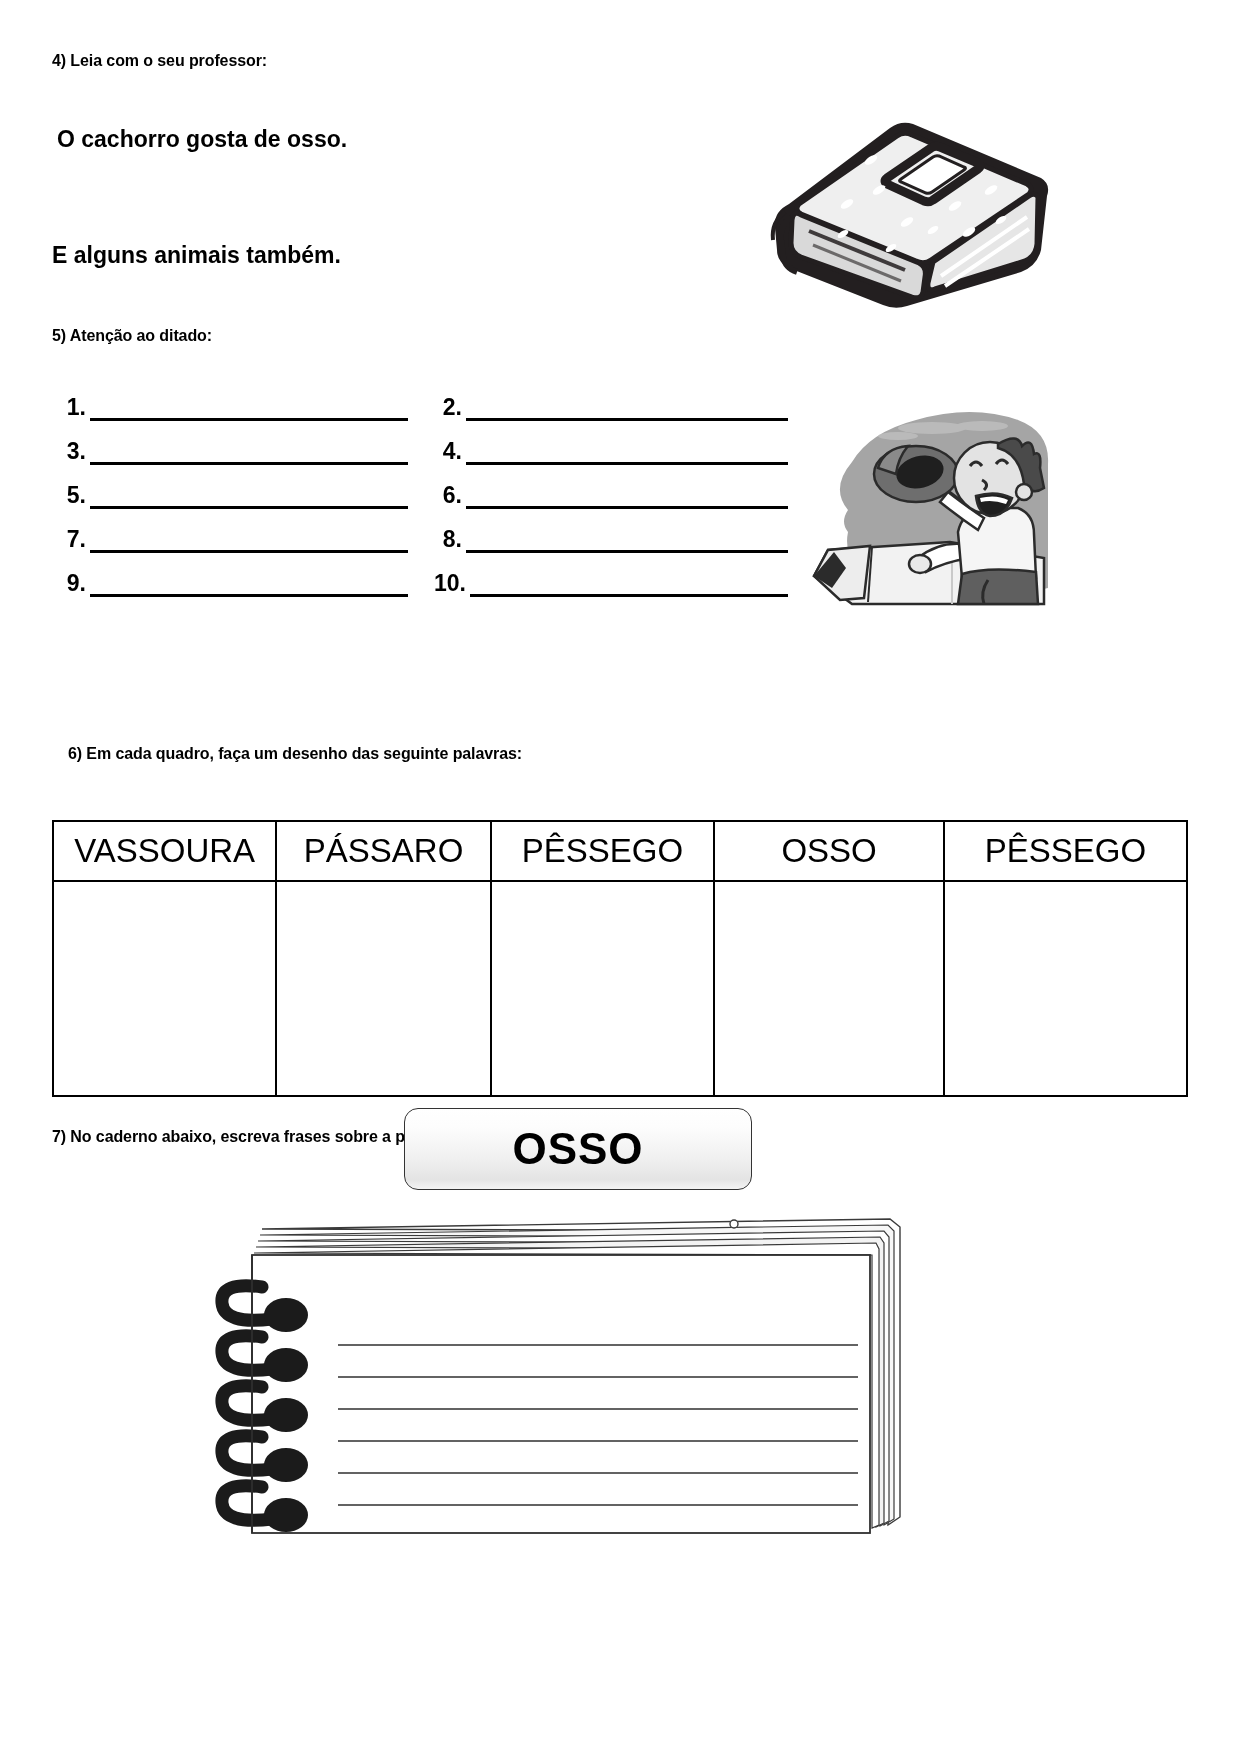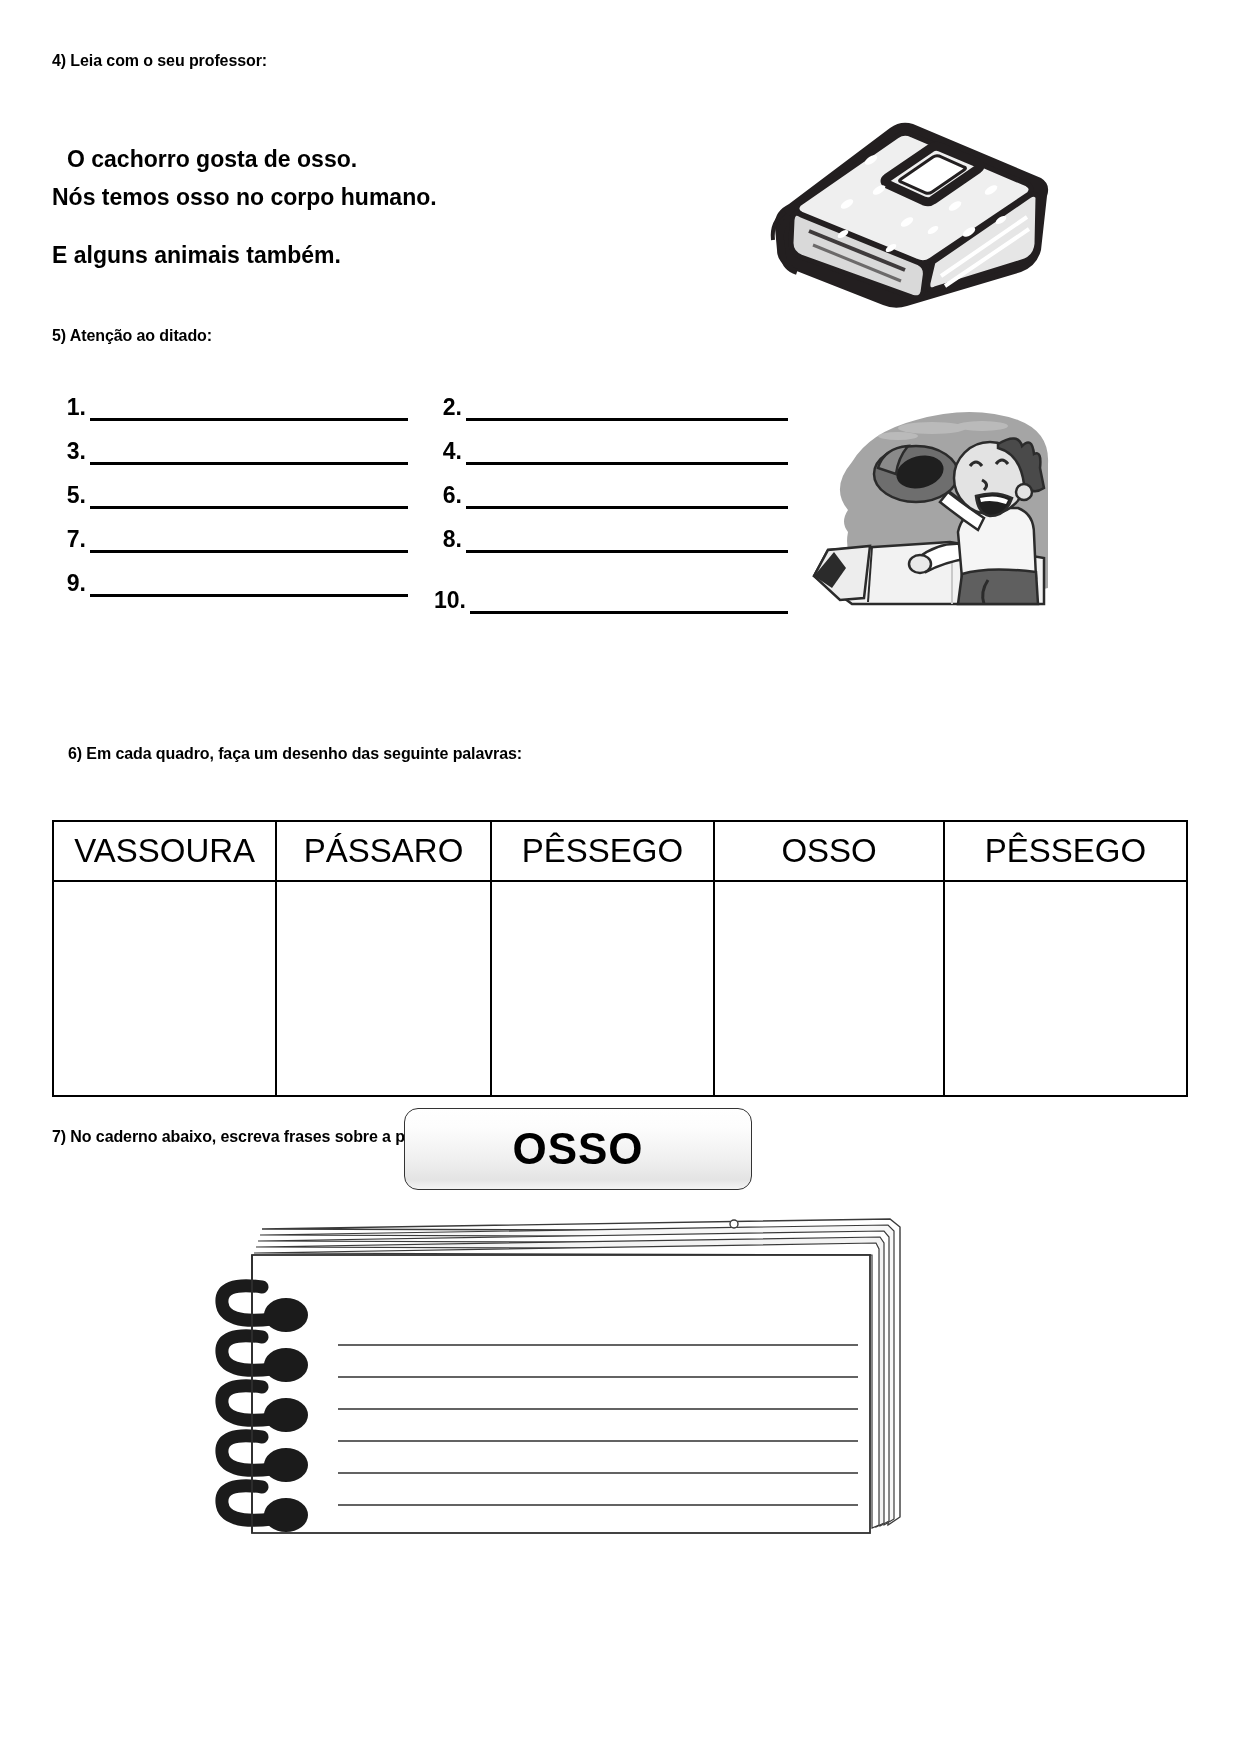"O cachorro gosta de osso." div.sentence { left: 67px -> 57px; margin-top: 20px -> none }
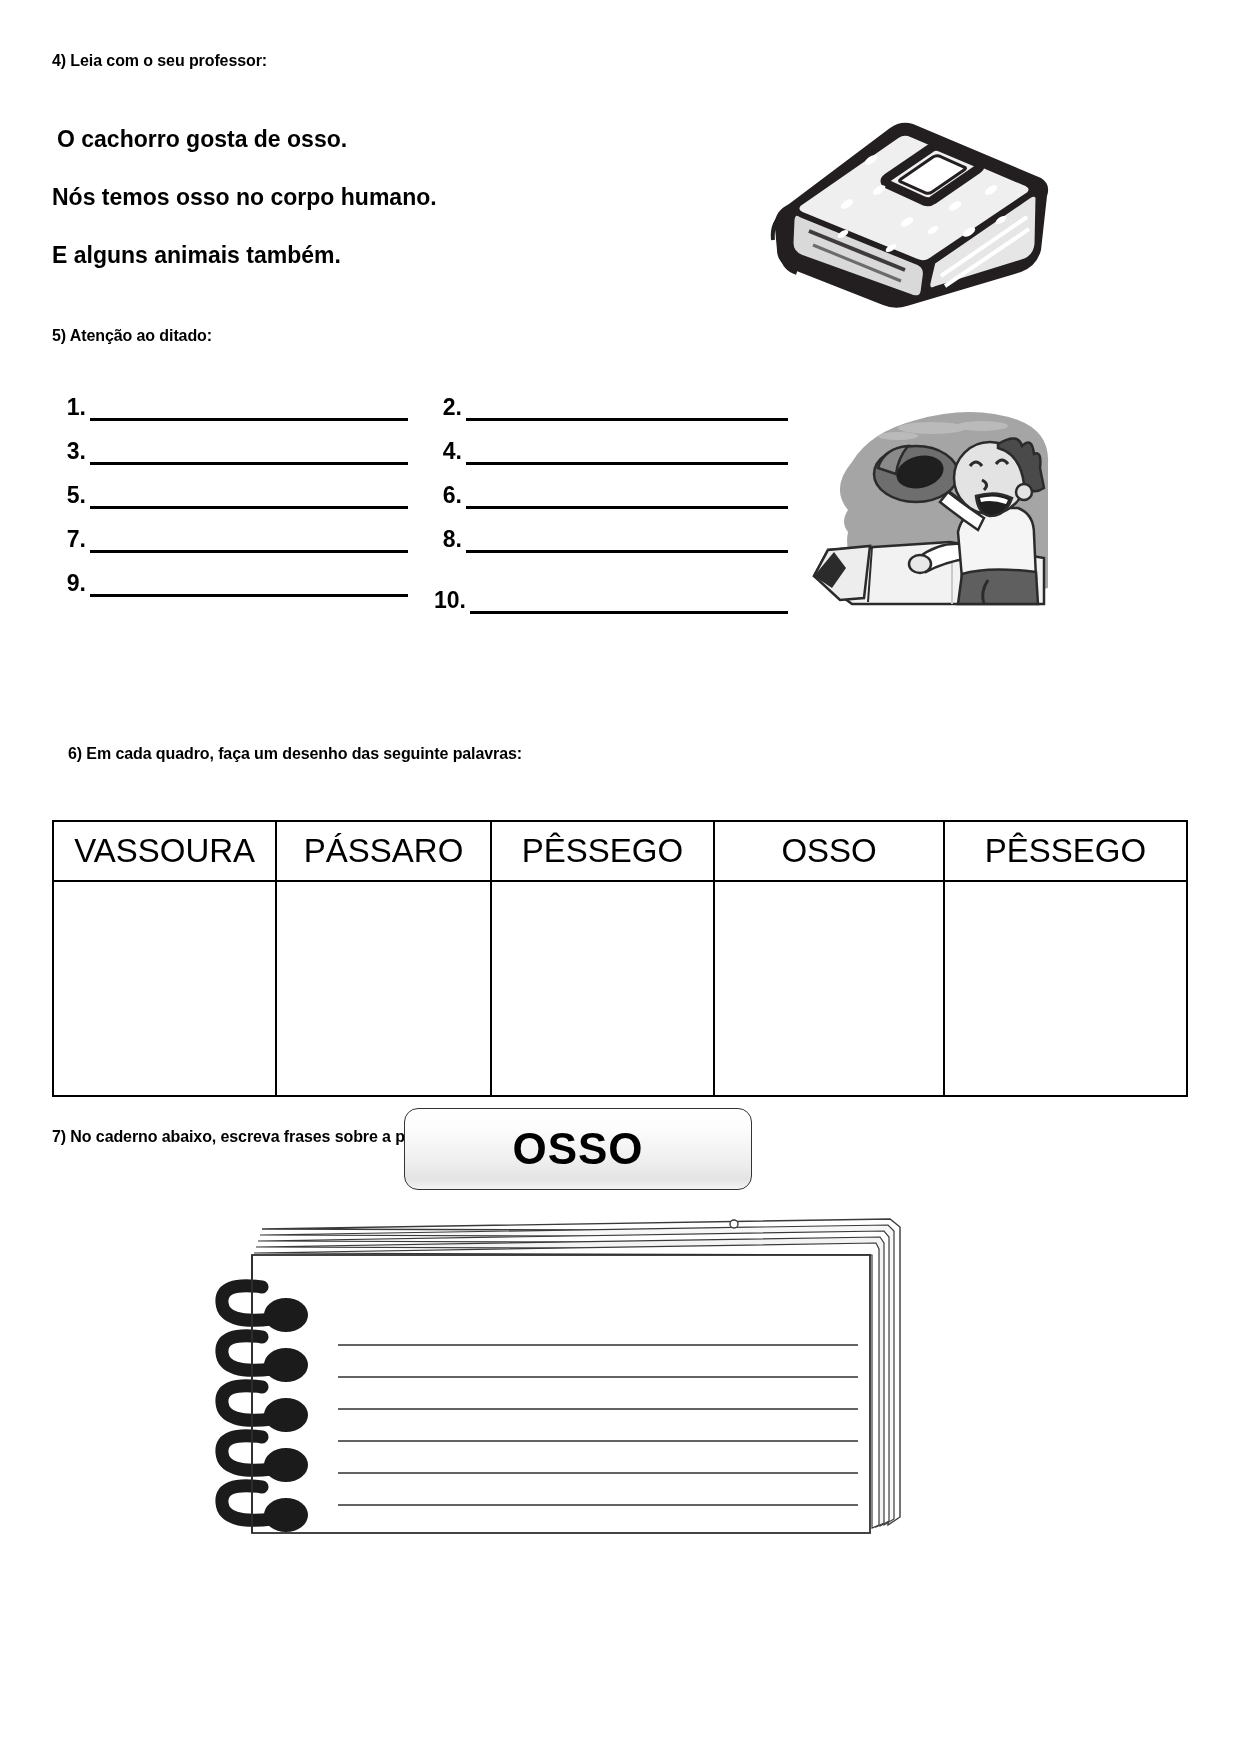"Nós temos osso no corpo" div.sentence { html: <div>Nós temos osso no corpo humano.</div> -> none }
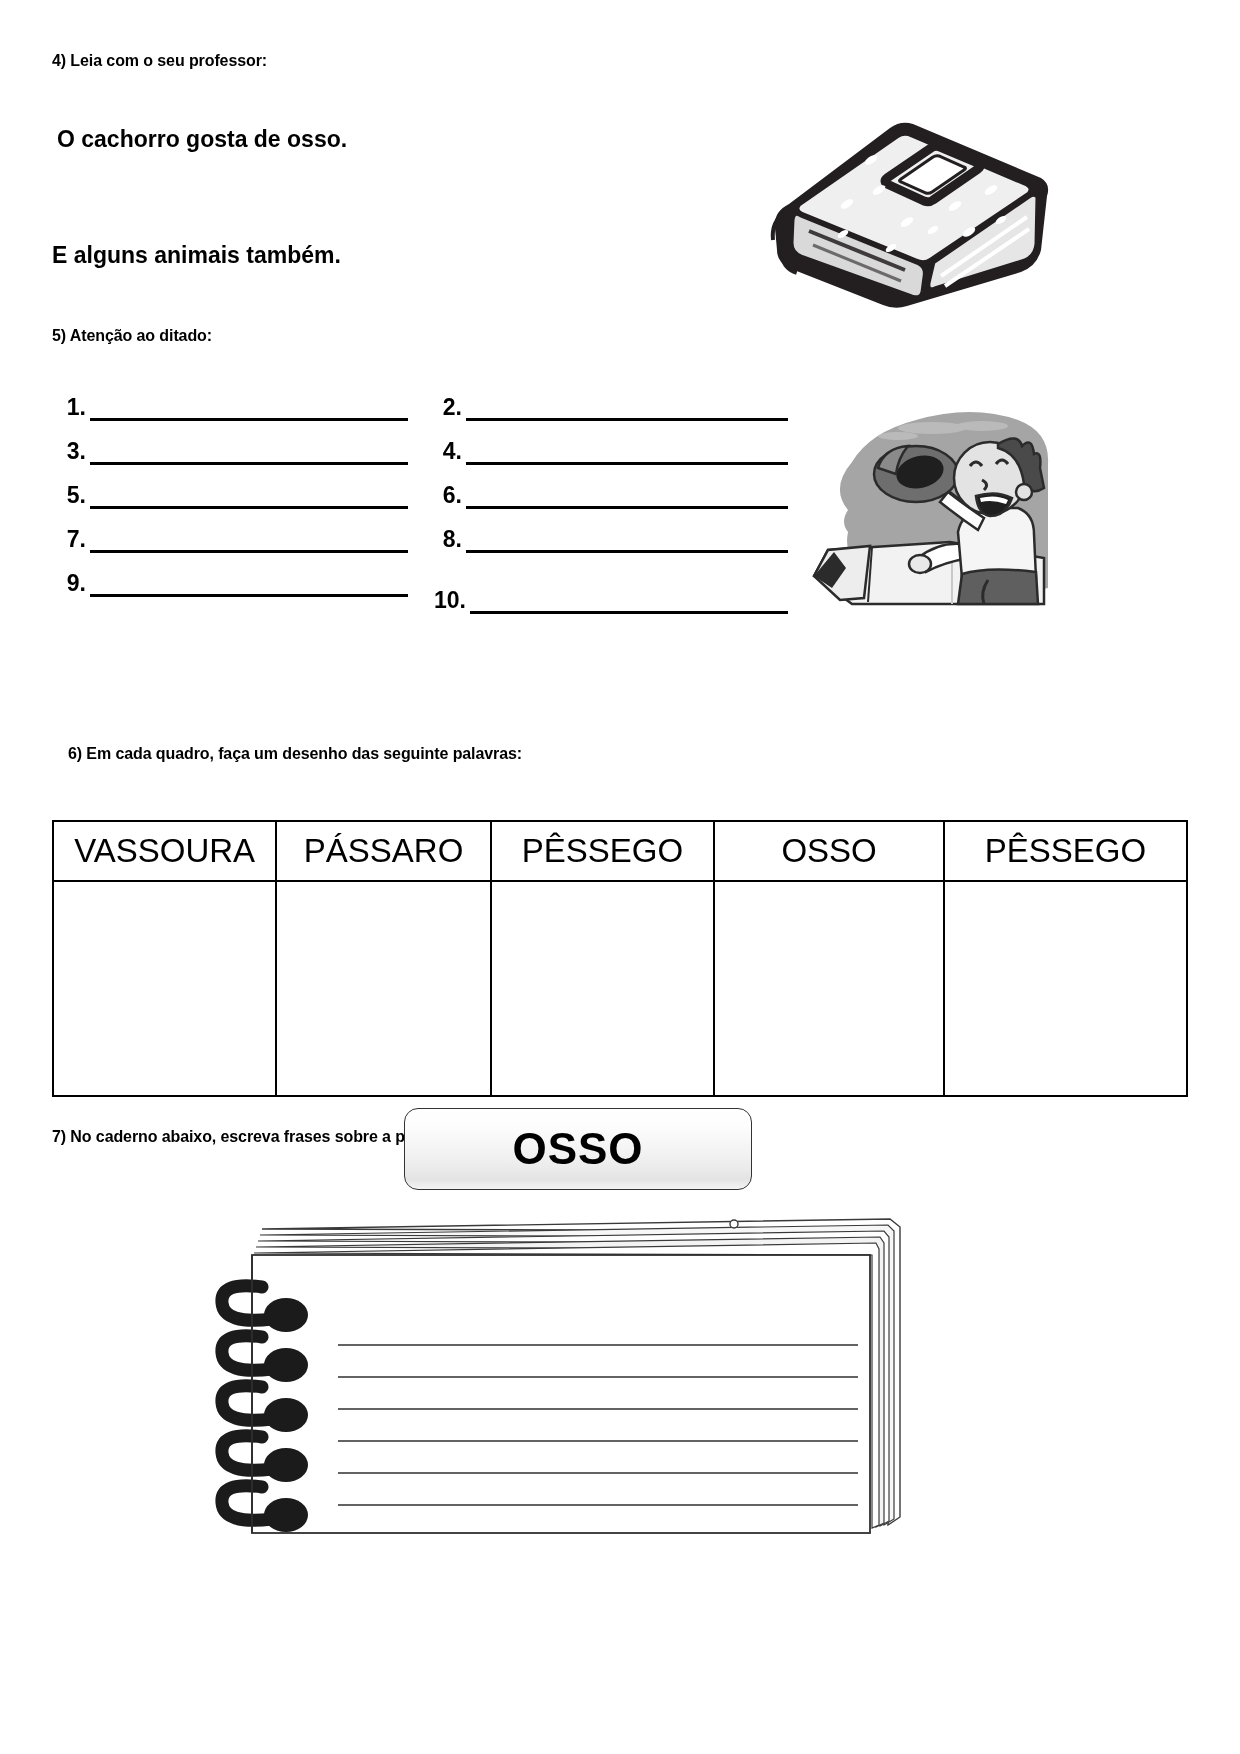"10." .d-num.wide { margin-top: 17px -> none }
